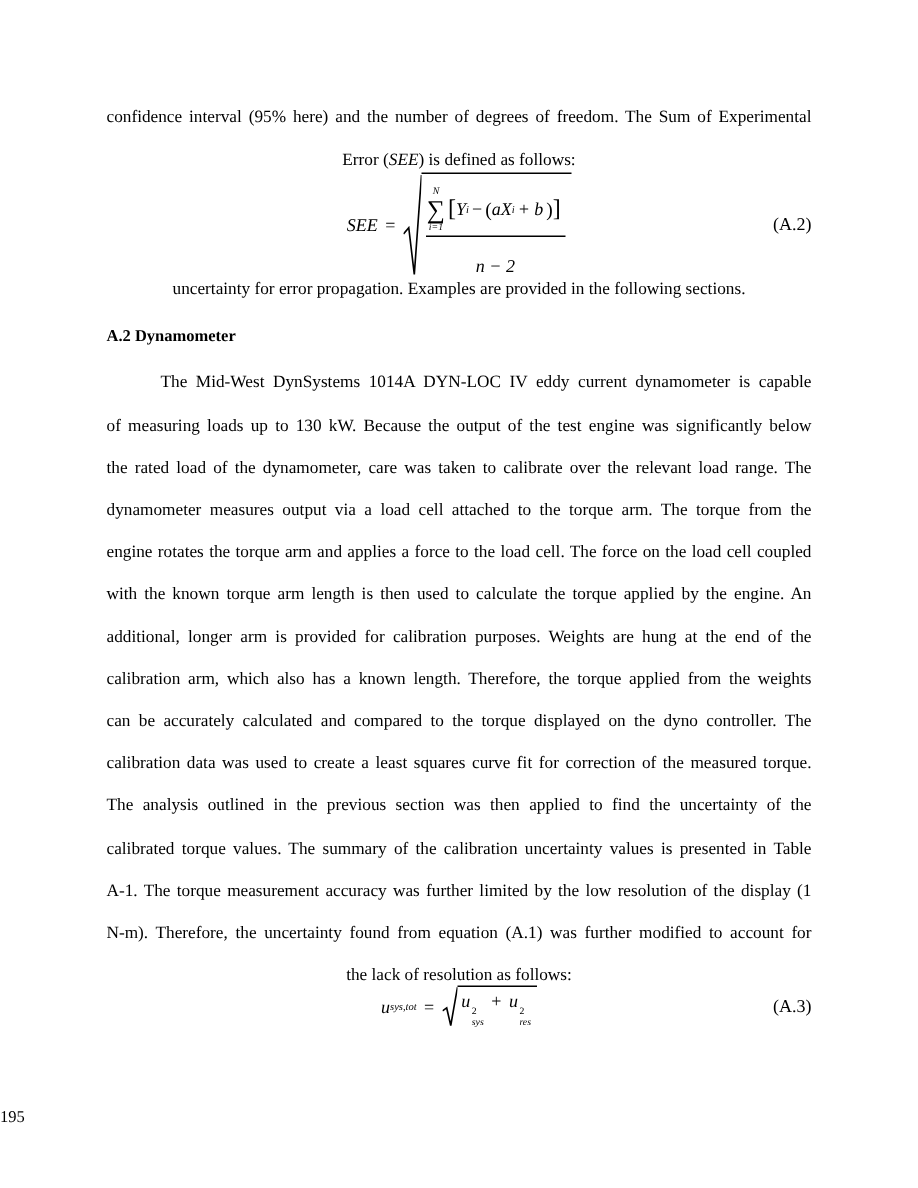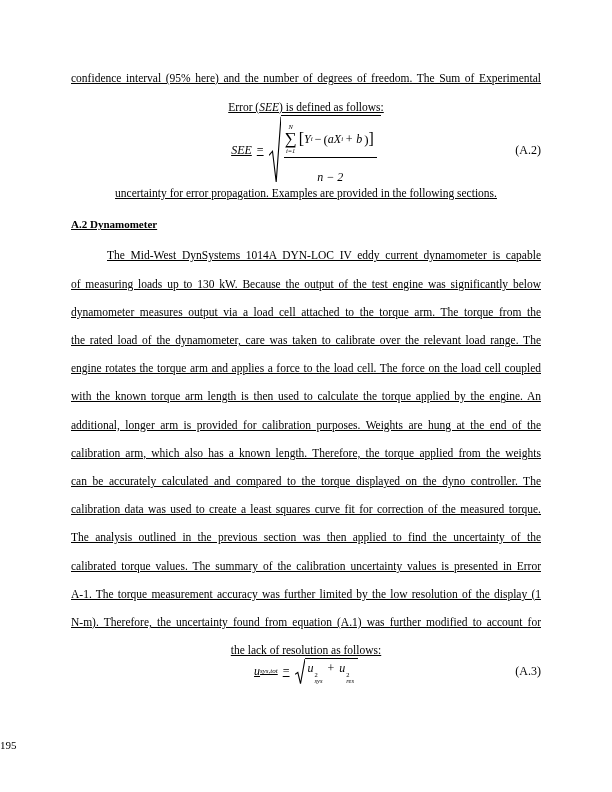"confidence interval (95% here) and" .content { text-decoration: underline -> none }
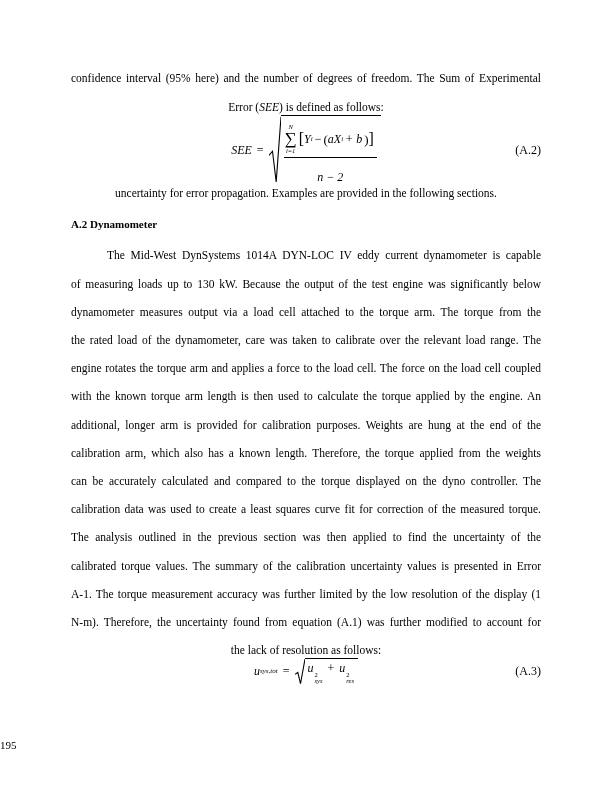"dynamometer measures output via a" div.bline { order: before "the rated load of the" -> after "the rated load of the" }
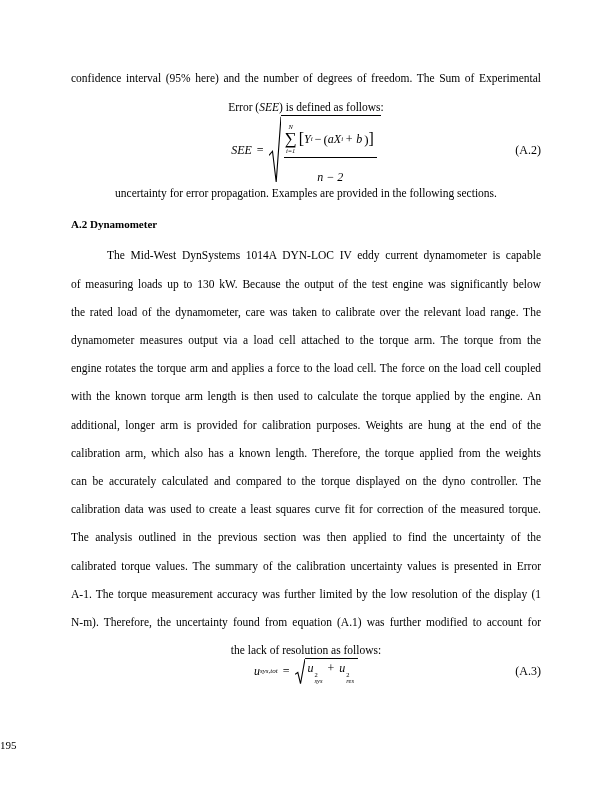"calibrated torque values. The summary" div.bline { text: Error -> Table }
